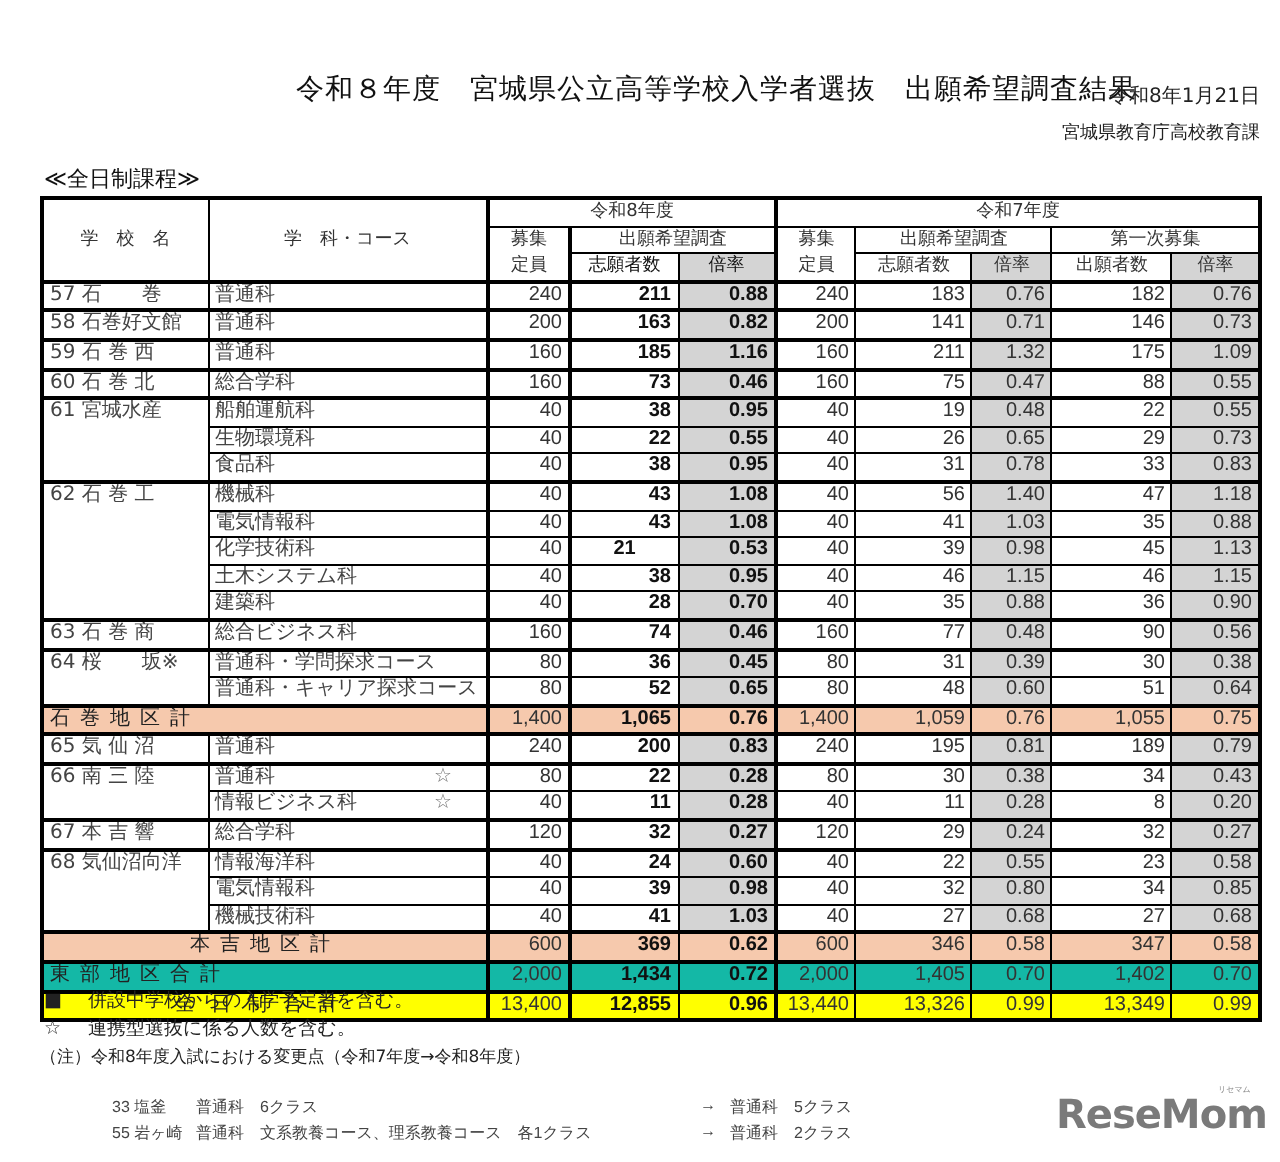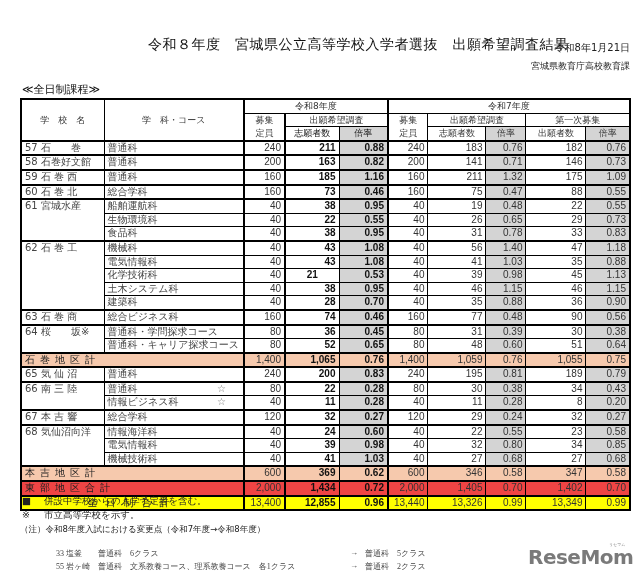"本吉地区計" td.region-label { text-align: none -> center }
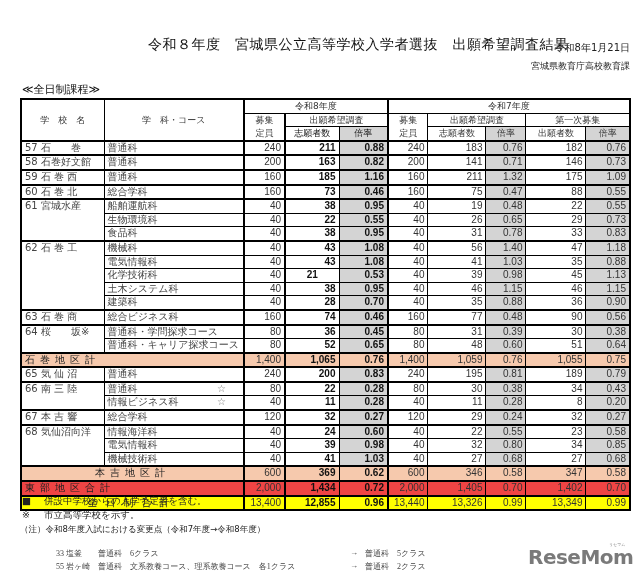"東部地区合計" tr.region-east td, tr.region-east td.rate { background: #ef4444 -> #14b8a6 }
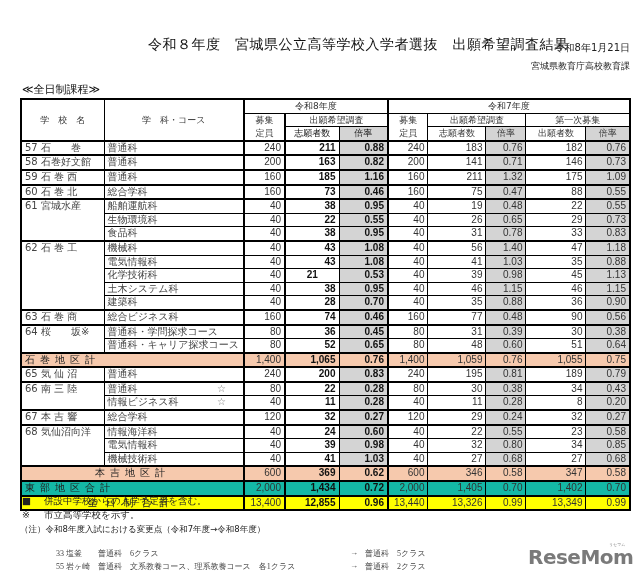"☆ 連携型選抜に係る人数を含む。" div.note { html: none -> <div><span>☆</span><span>連携型選抜に係る人数を含む。</span></div> }
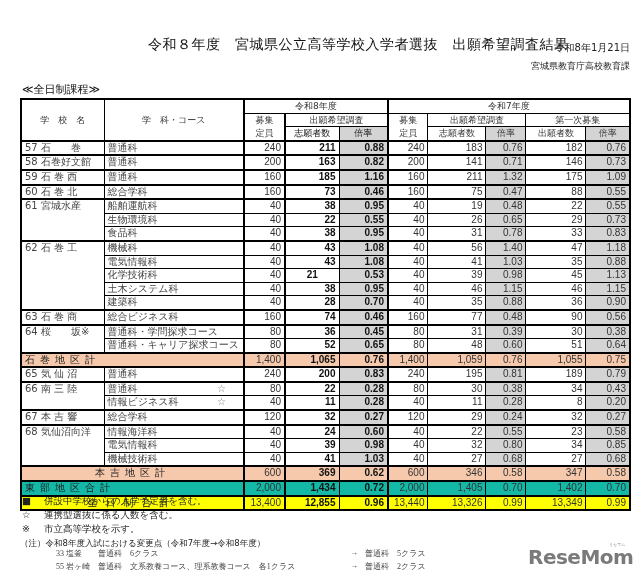"※ 市立高等学校を示す。" div.note { html: <div><span>※</span><span>市立高等学校を示す。</span></div> -> none }
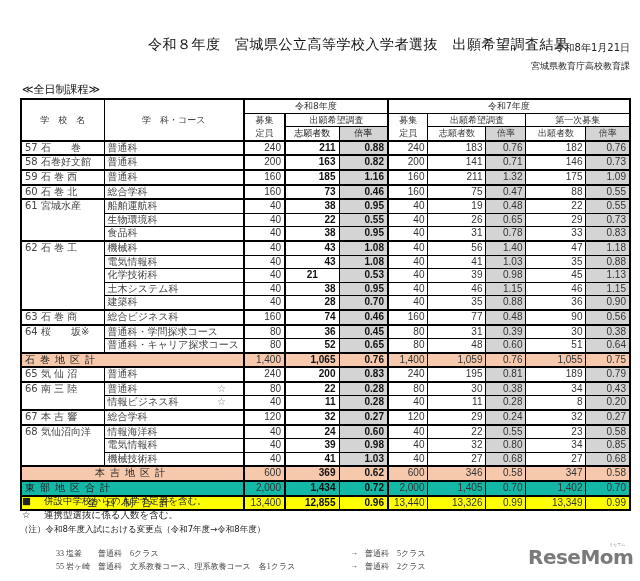"33 塩釜" .change { font-family: Liberation Serif, serif -> Liberation Sans, sans-serif }
